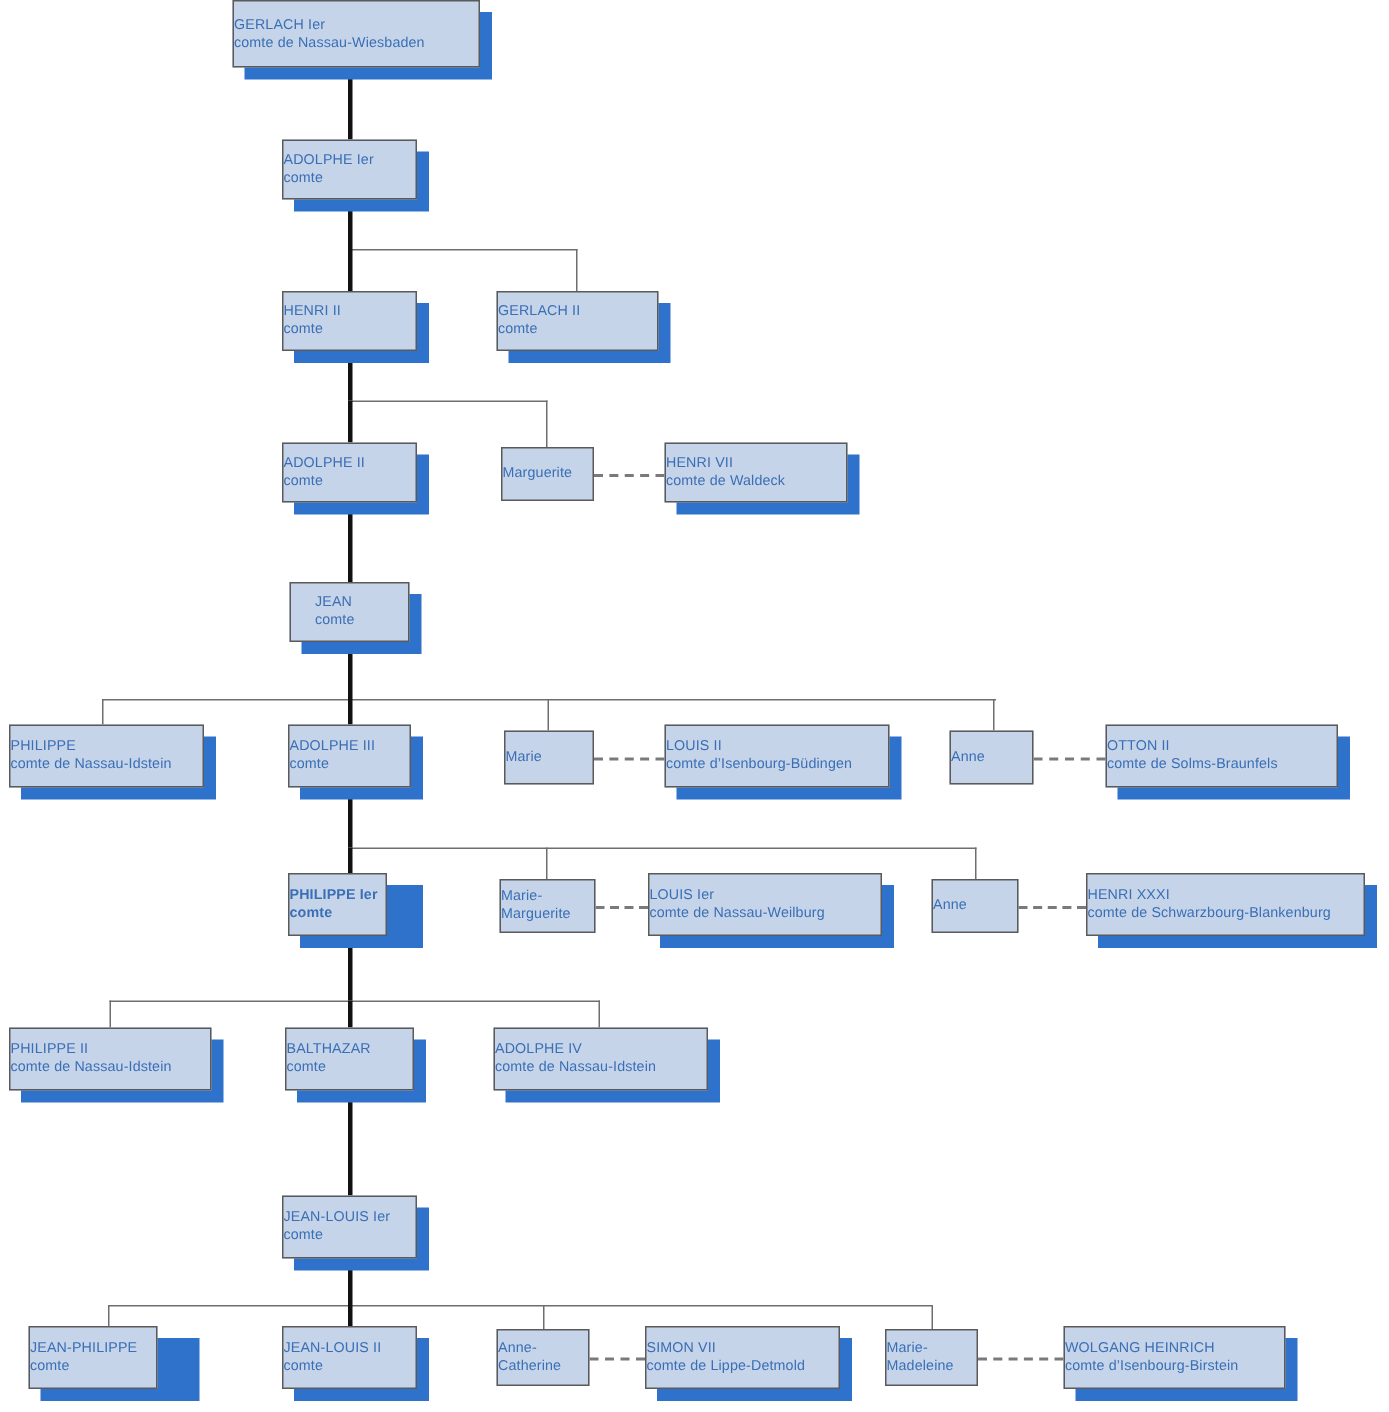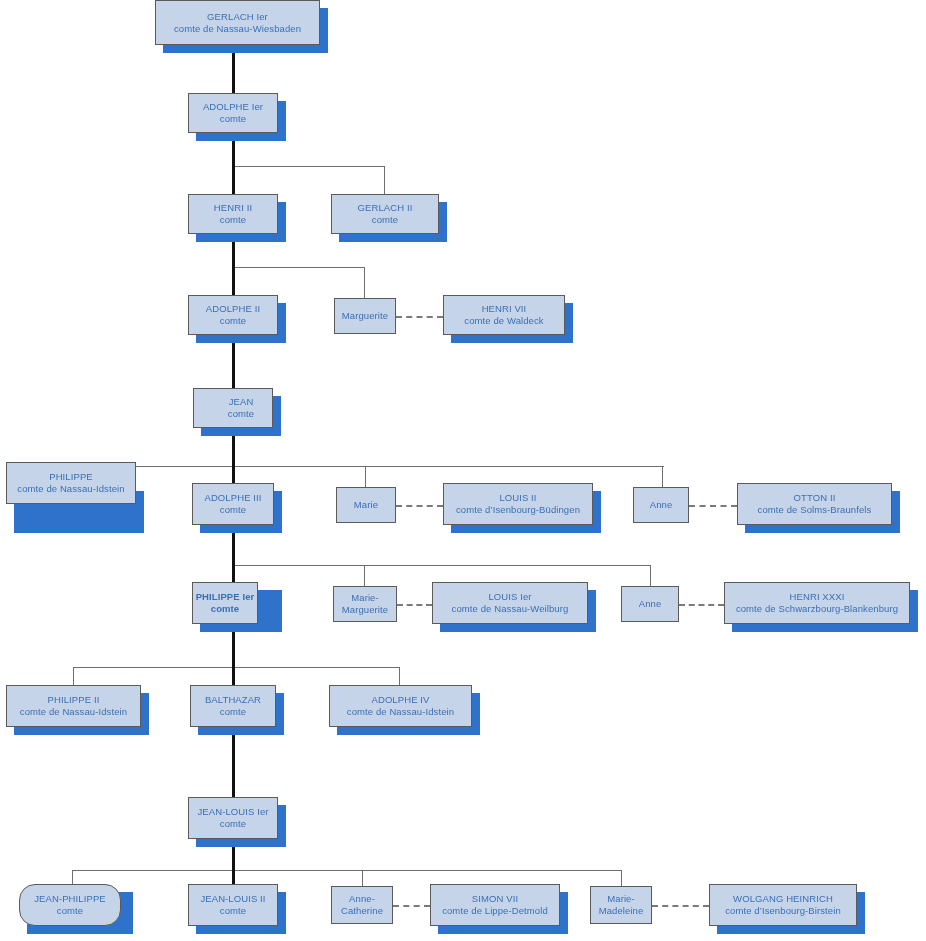"GERLACH Ier" .node { text-align: center -> left }
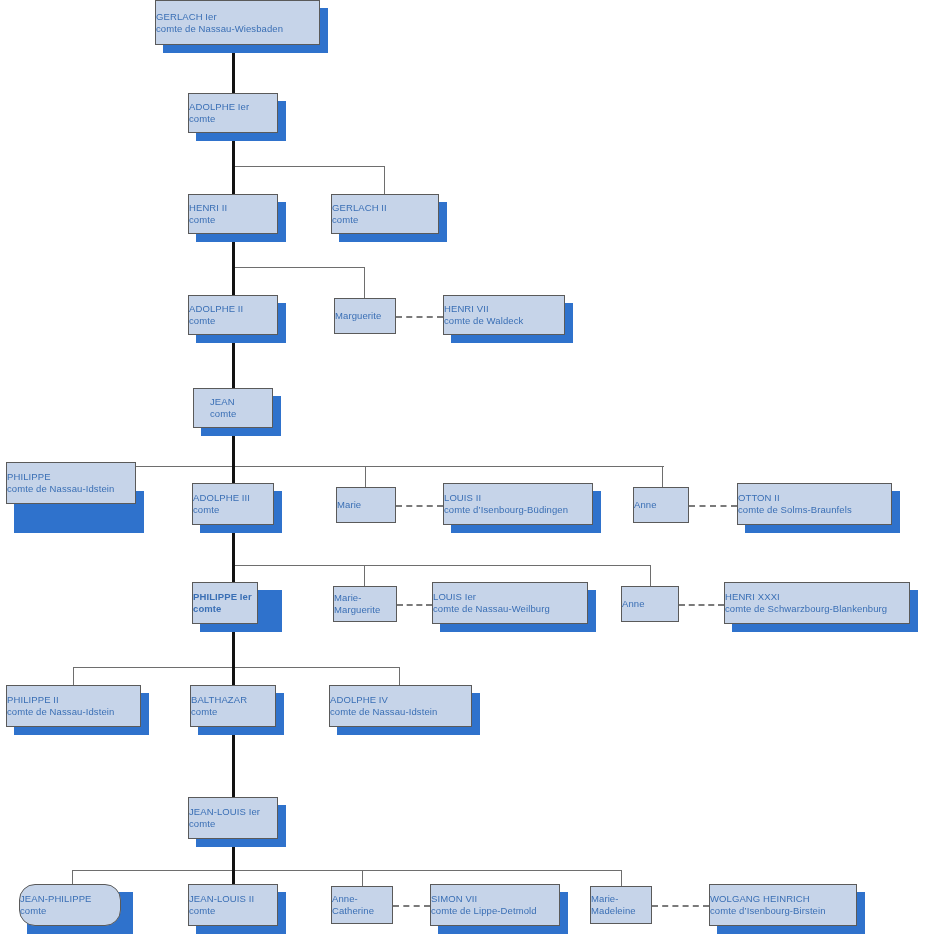"PHILIPPE" div.node { top: 462px -> 483px }
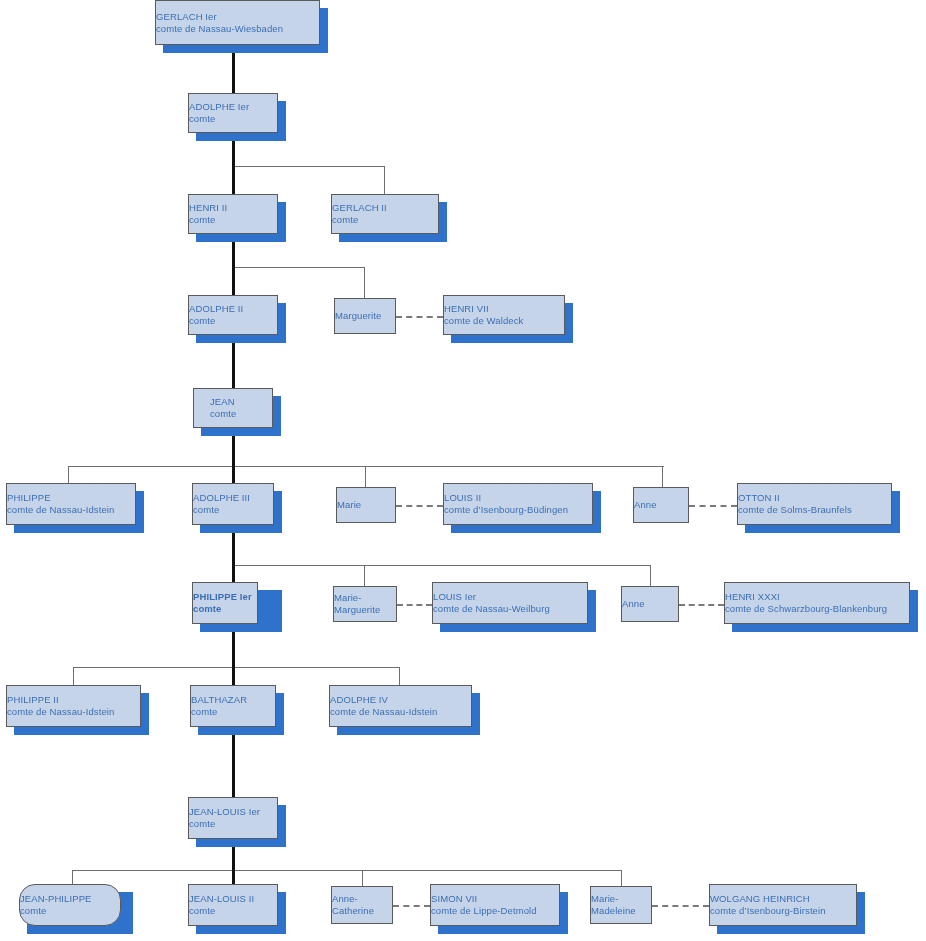"JEAN-PHILIPPE" div.node { border-radius: 16px -> none; width: 102px -> 86px }
